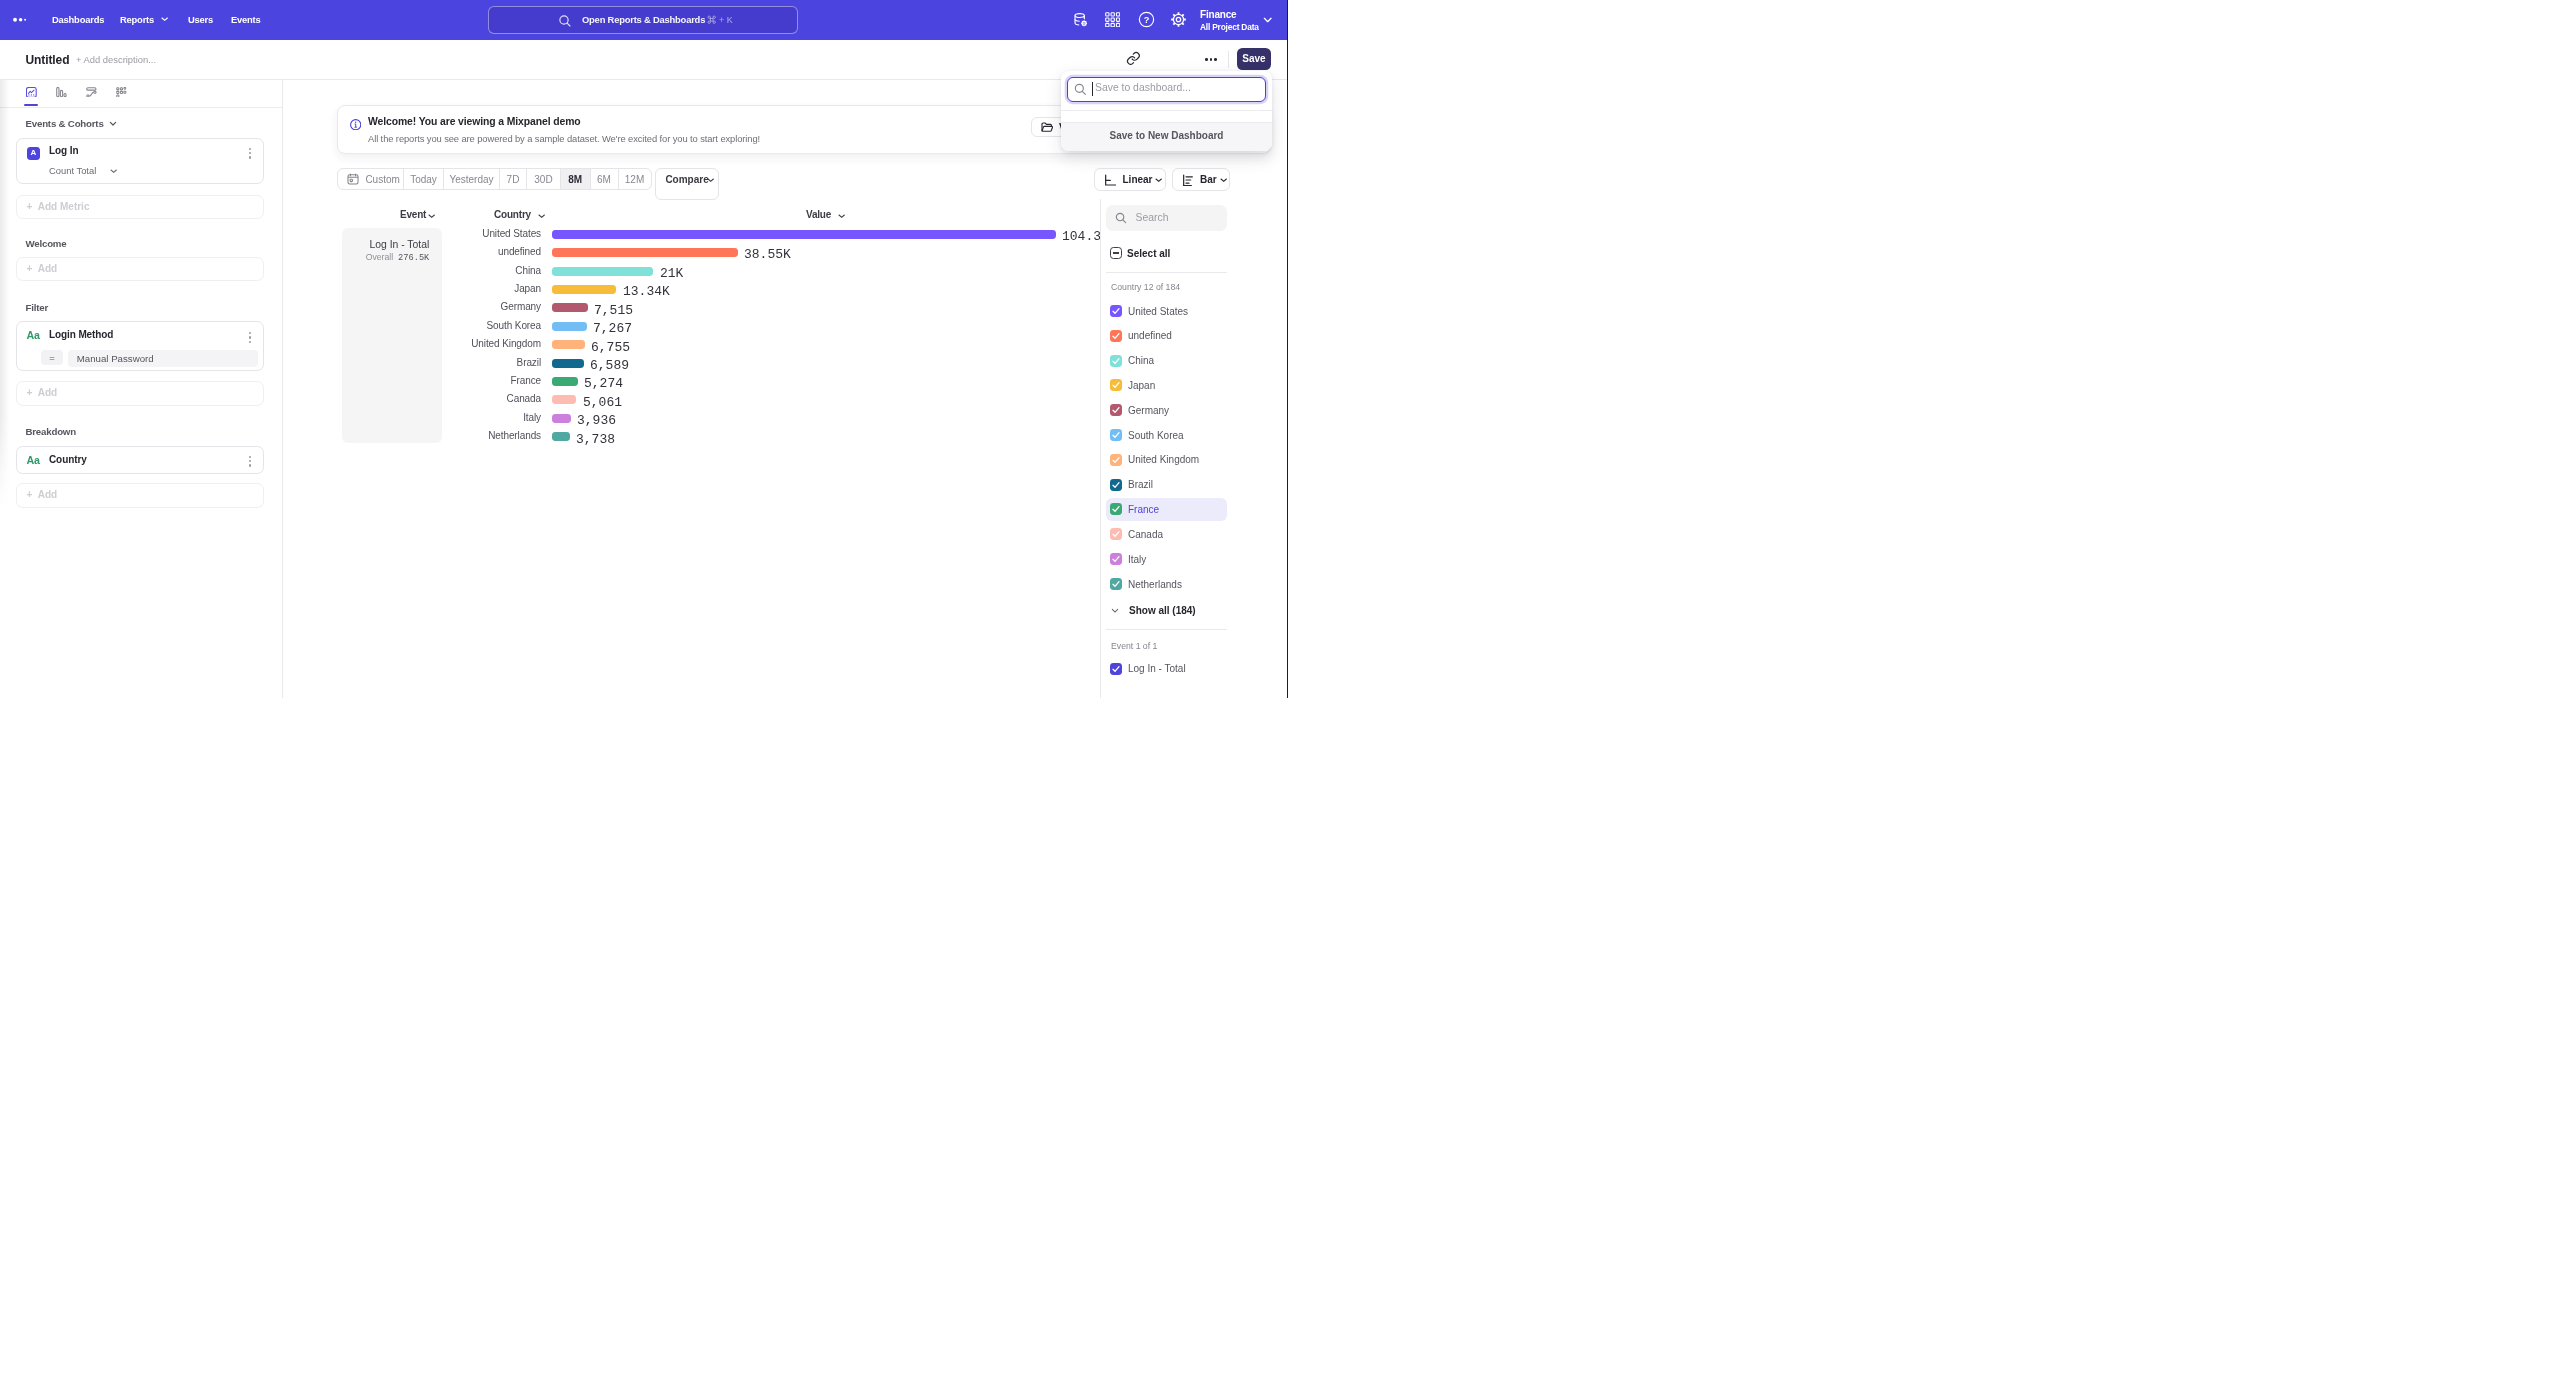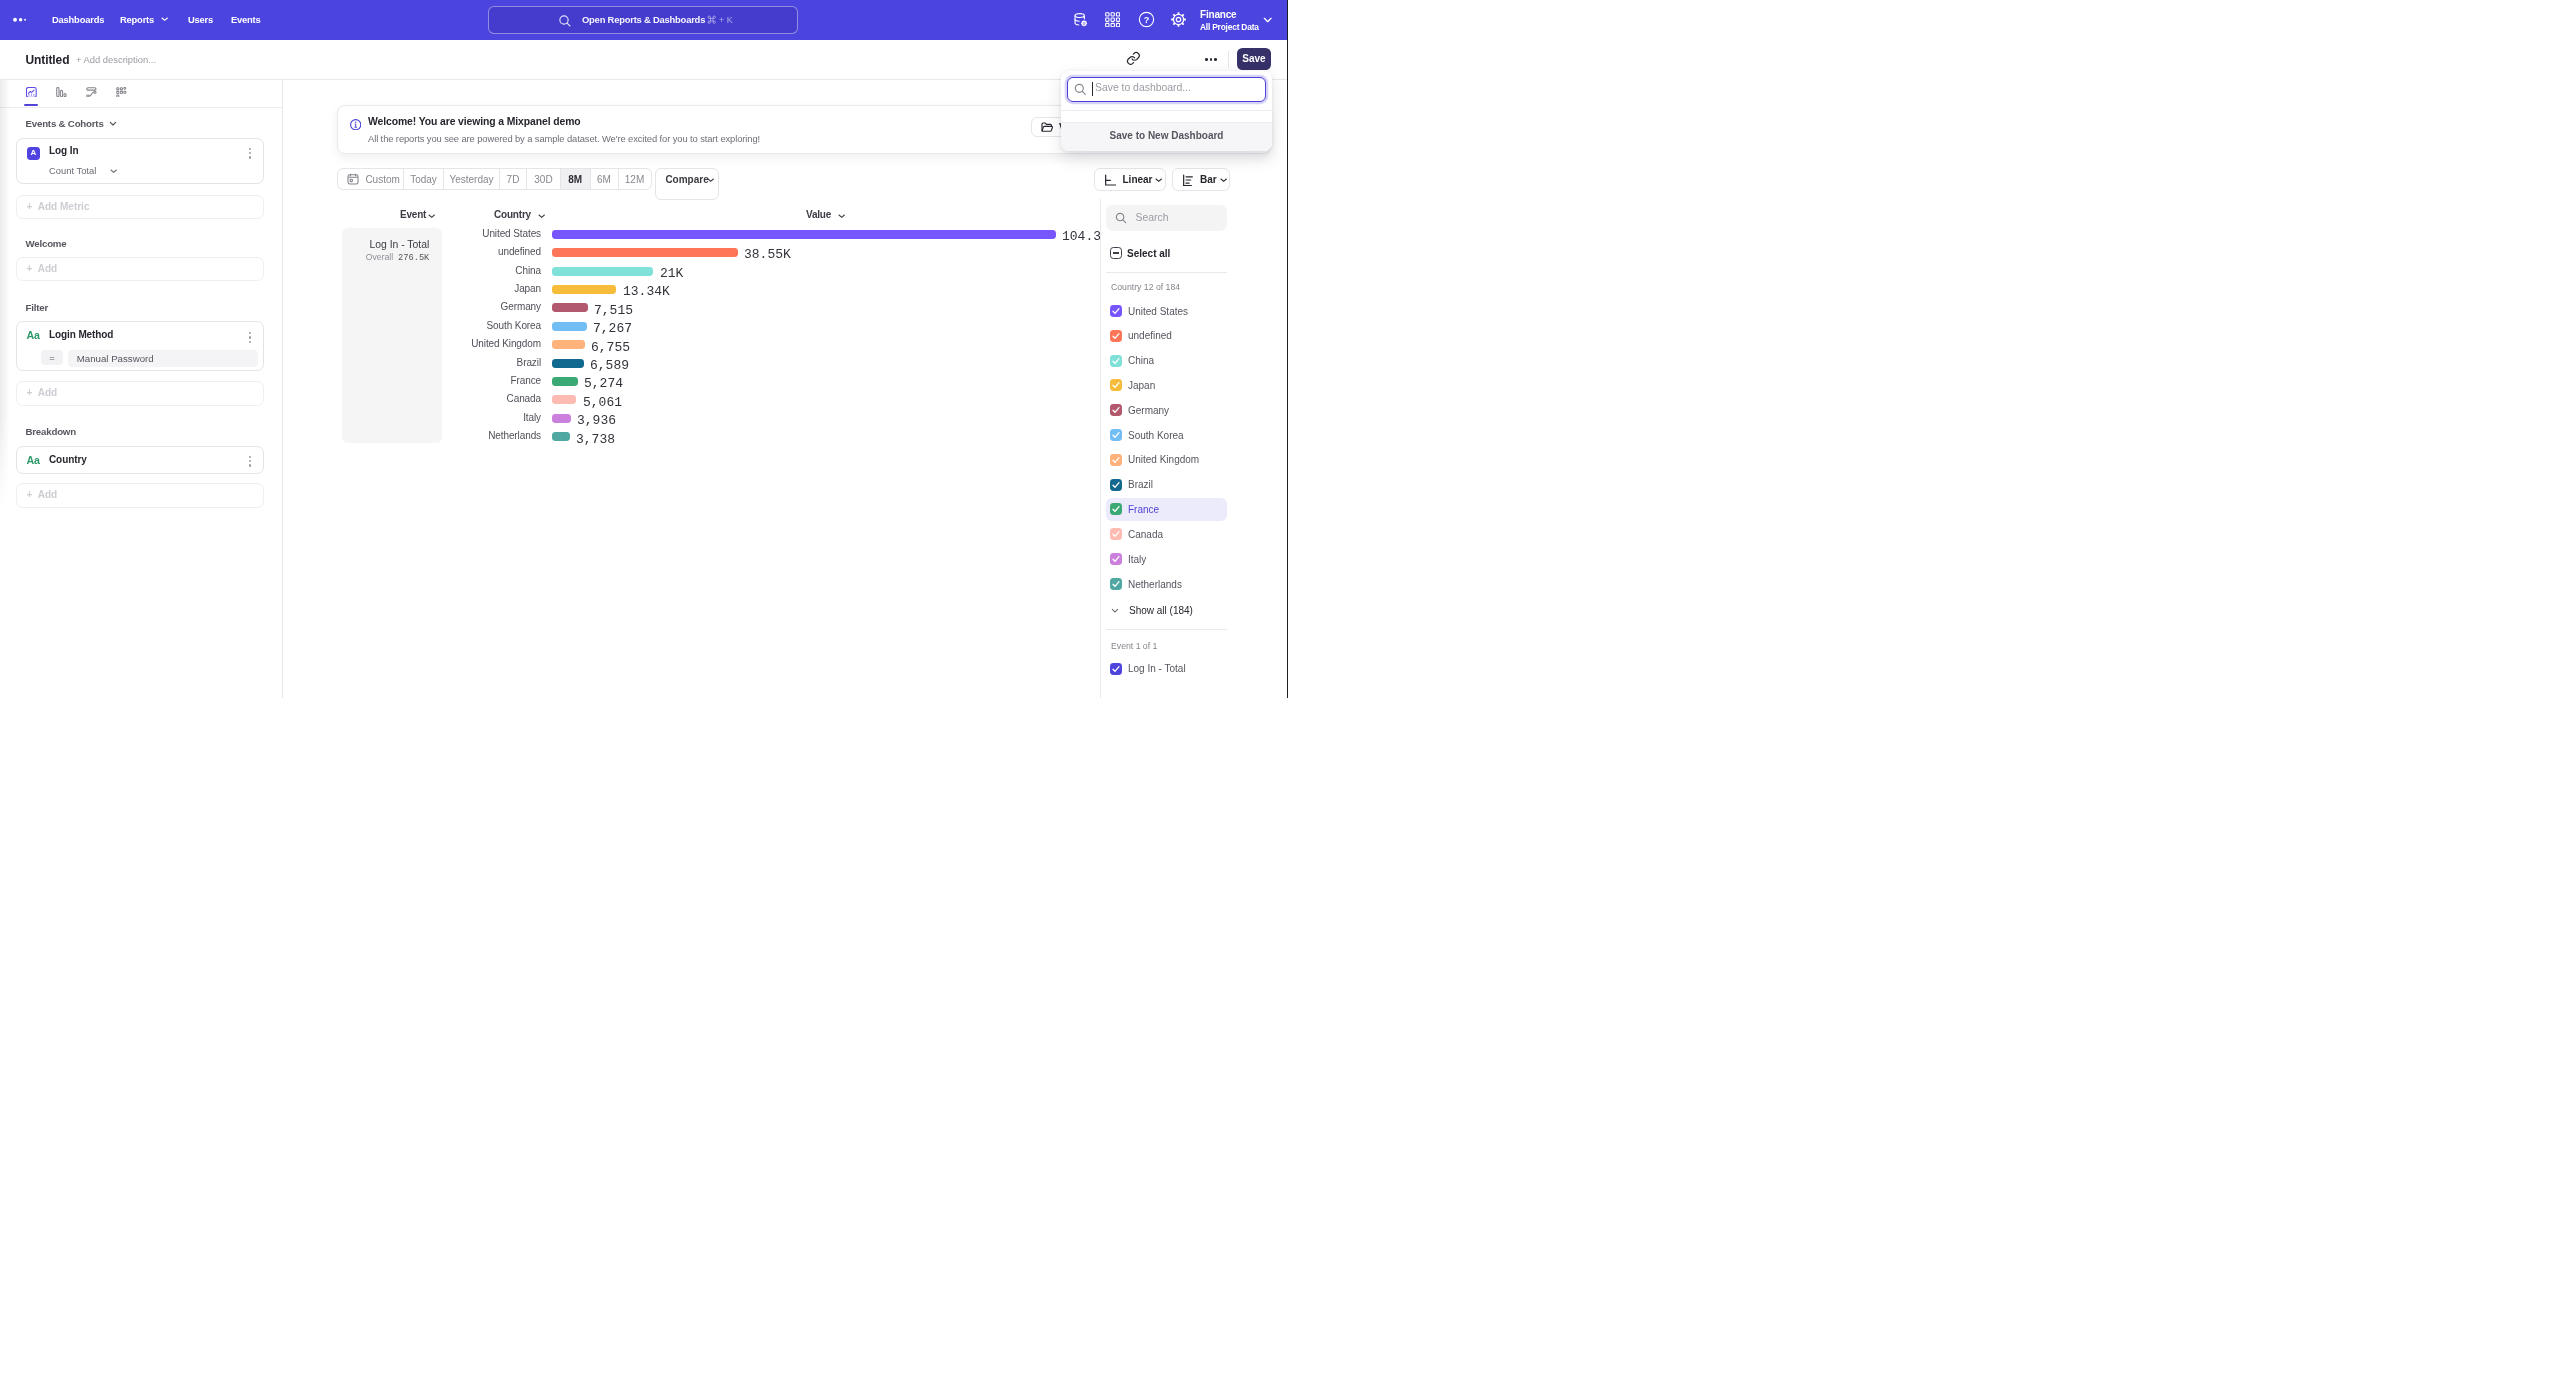"Show all (184)" span.abs { font-weight: 400 -> 700 }
